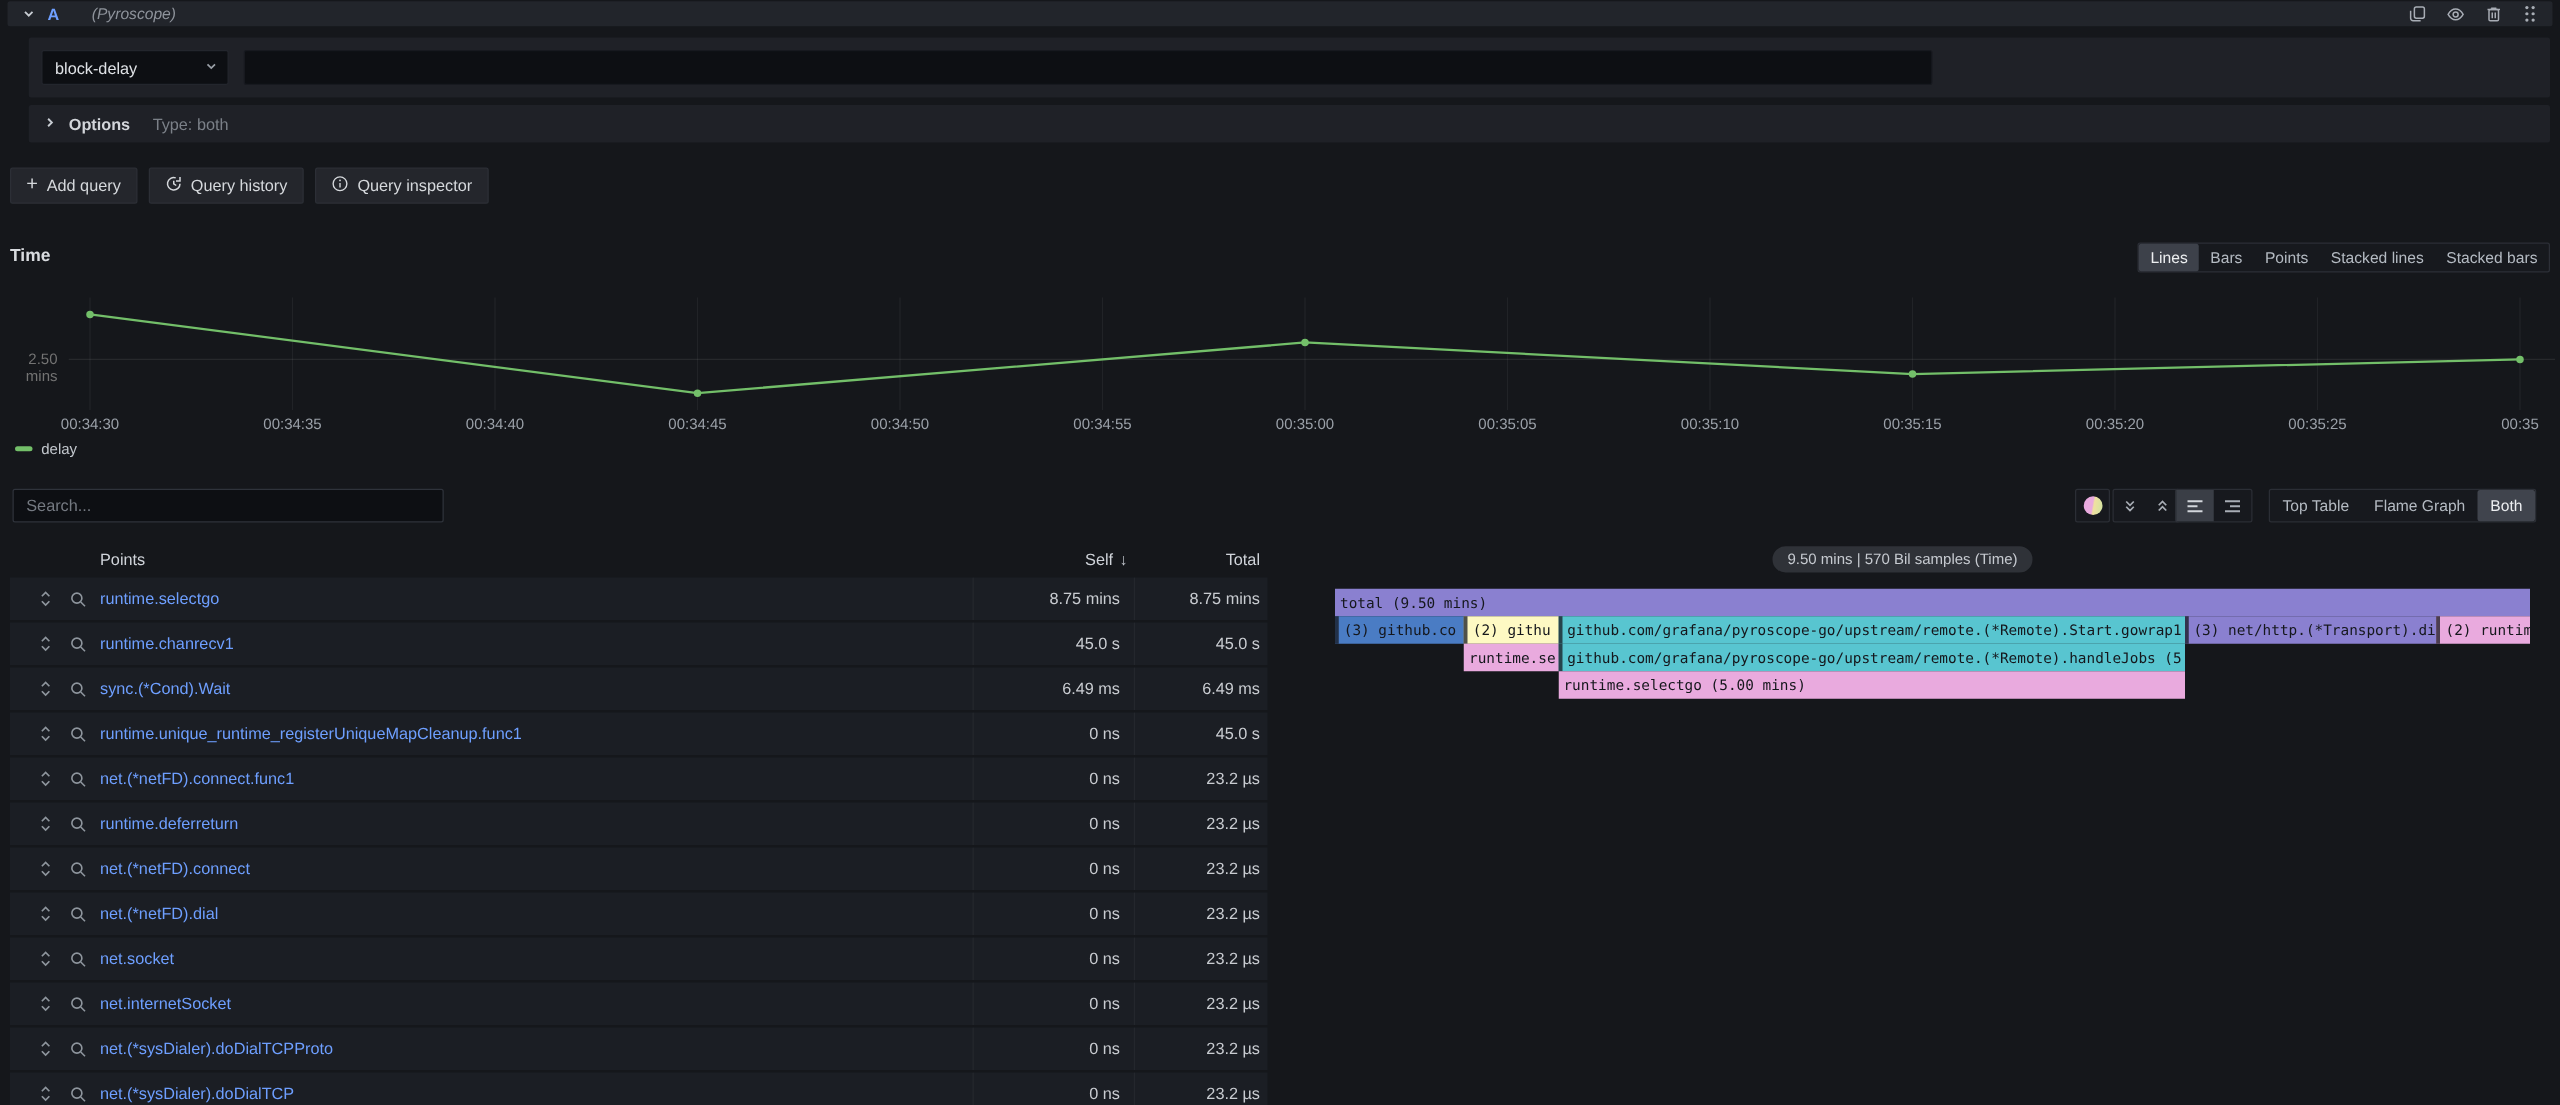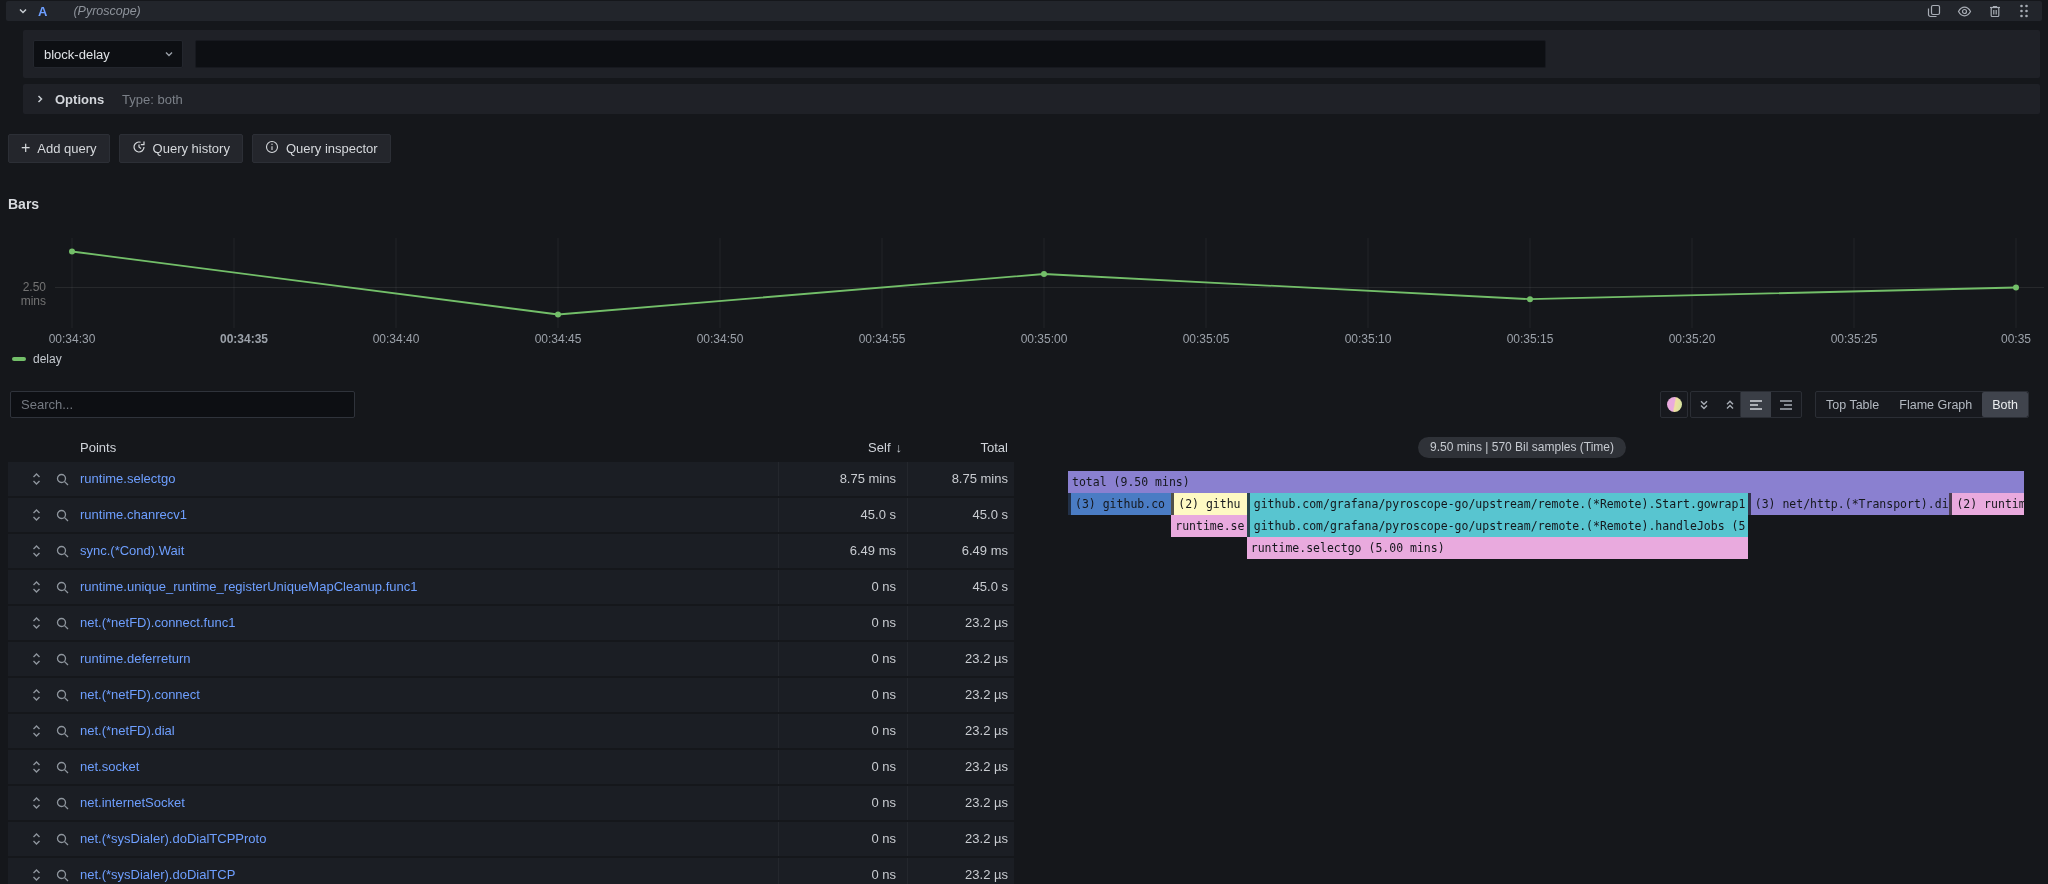"Bars" div.graph-title { text: Bars -> Time }
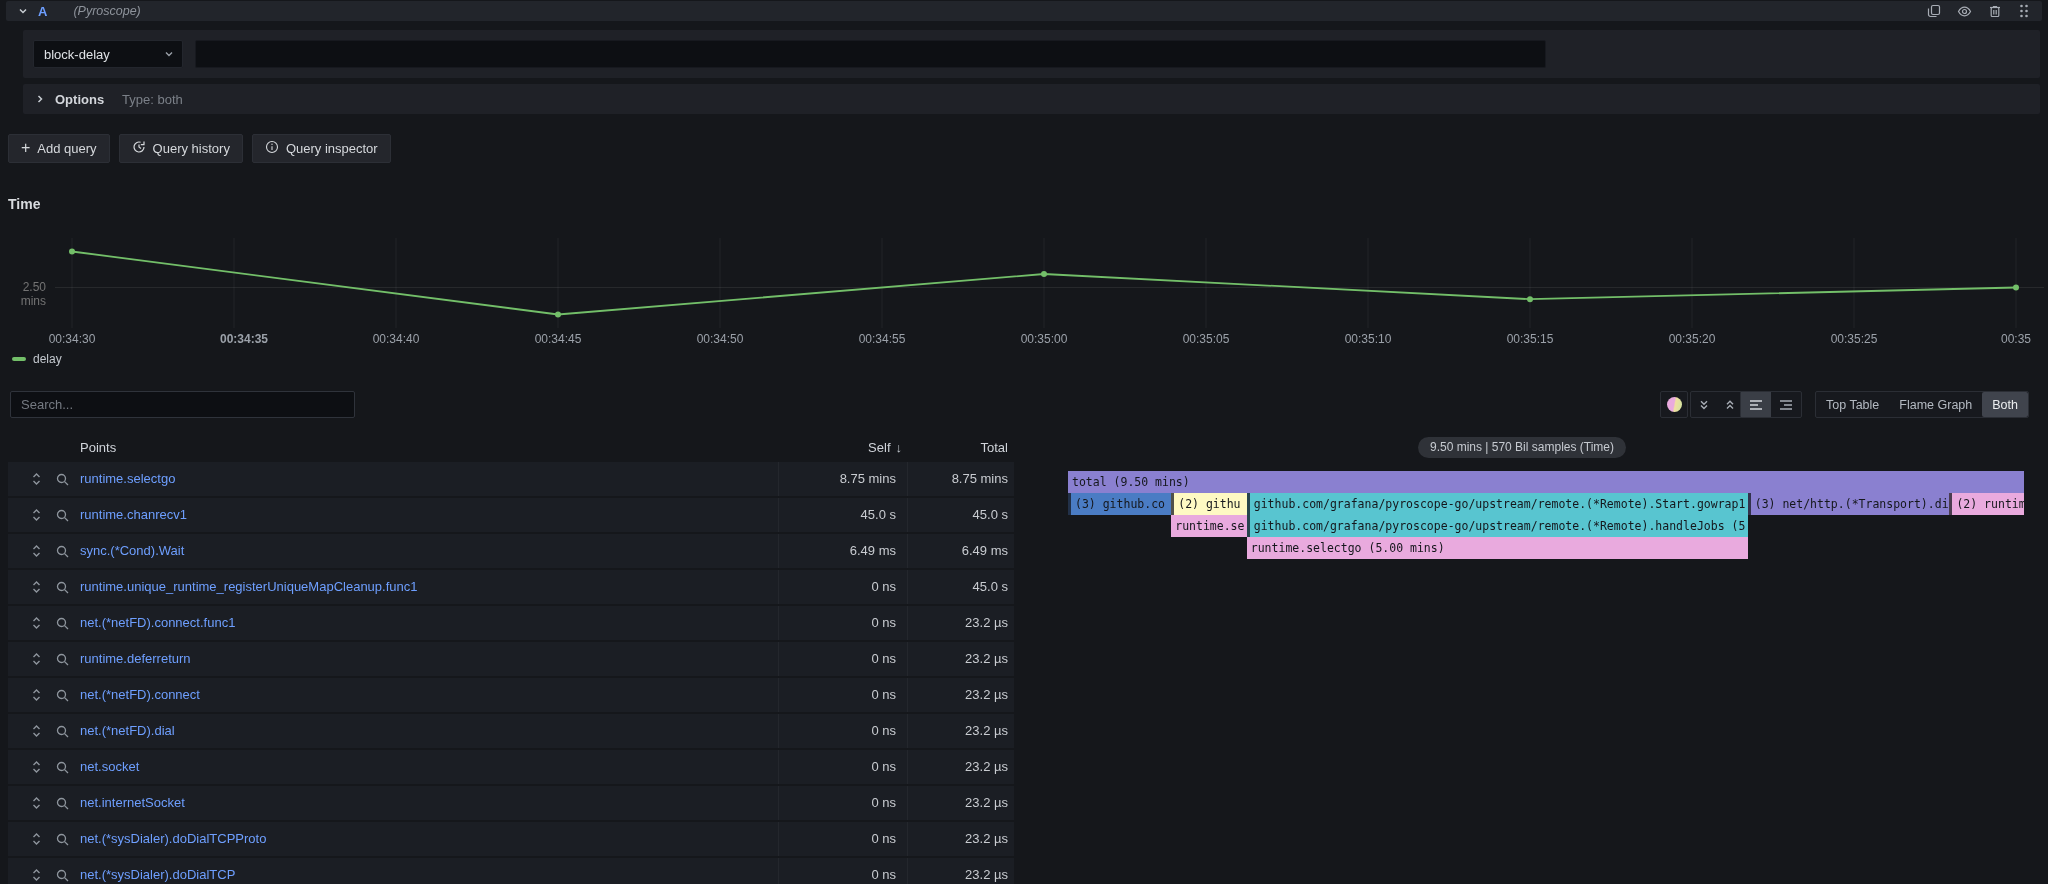"Lines" div.viz-toggle { html: none -> <div> <span>Lines</span> <span>Bars</span> <span>Points</span> <span>Stacked lines</span> <span>Stacked bars</span> </div> }
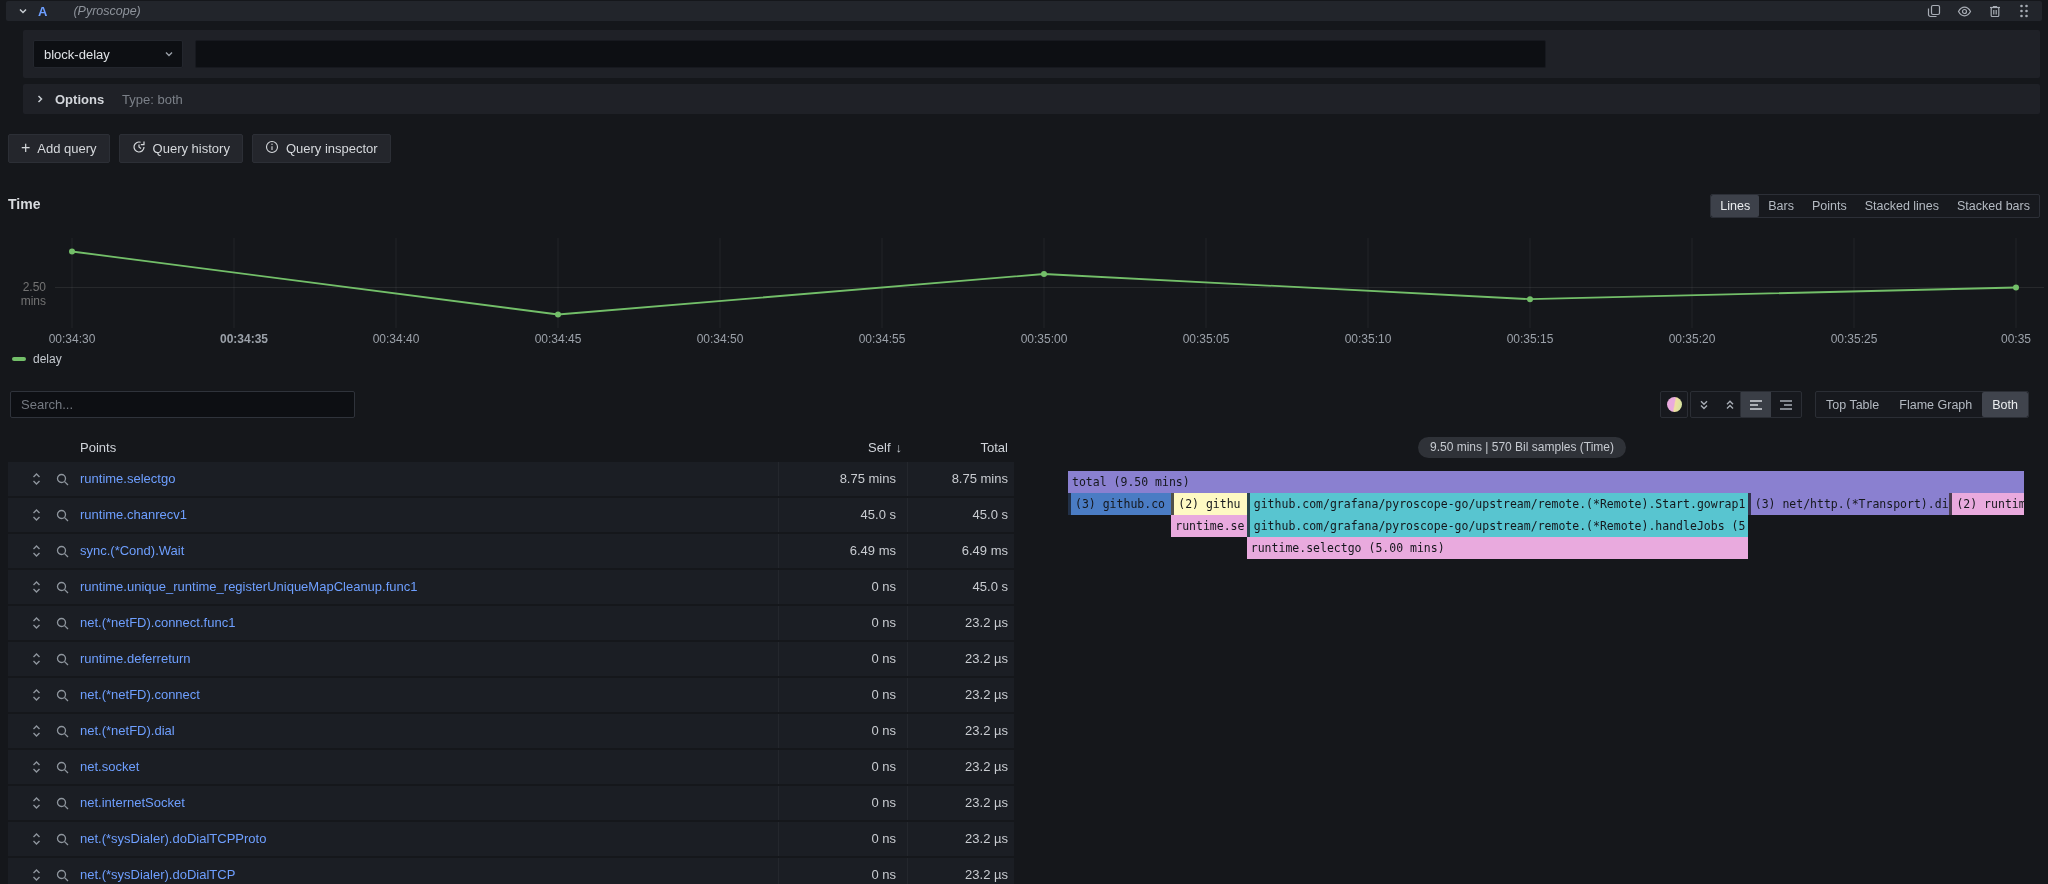"00:34:35" span.x-label { font-weight: bold -> none; left: 244px -> 234px }
